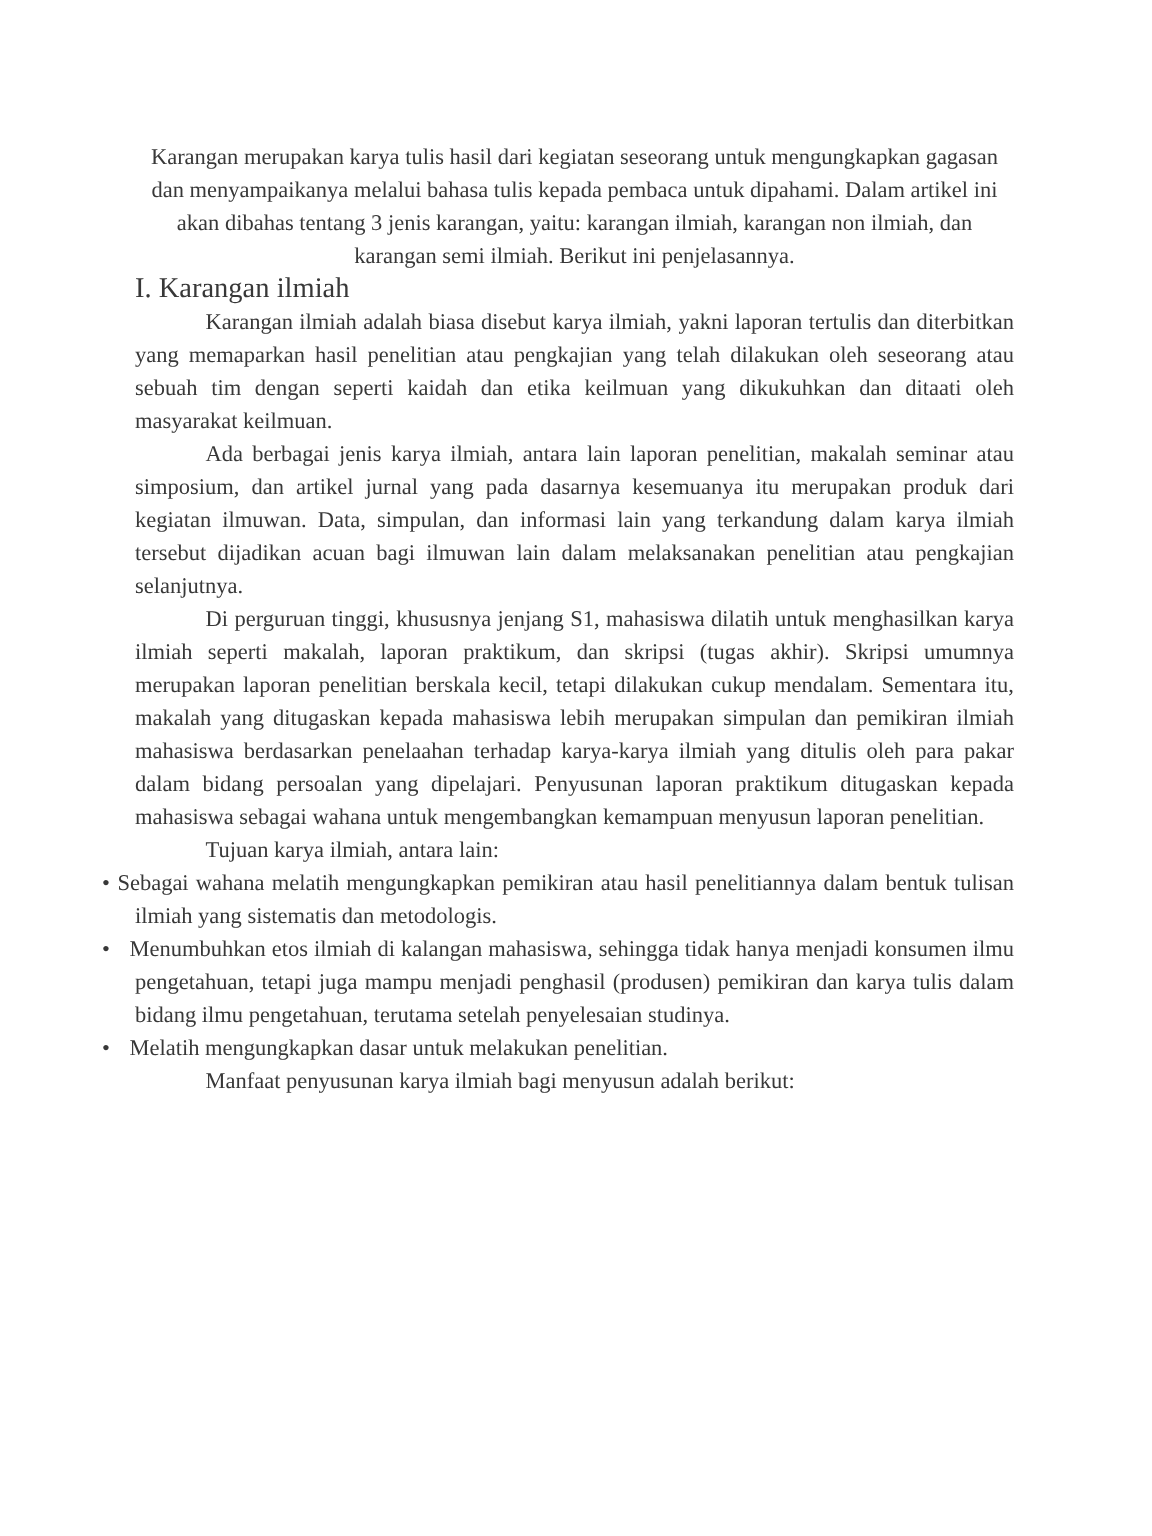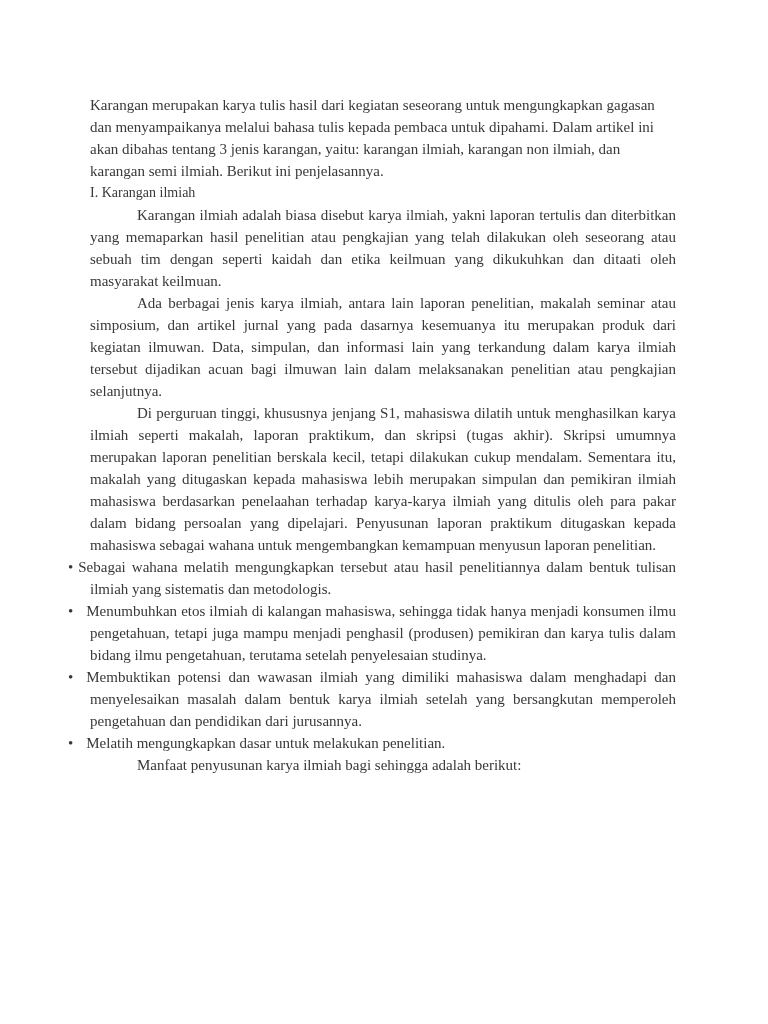"Karangan merupakan karya tulis hasil" .intro { text-align: left -> center }
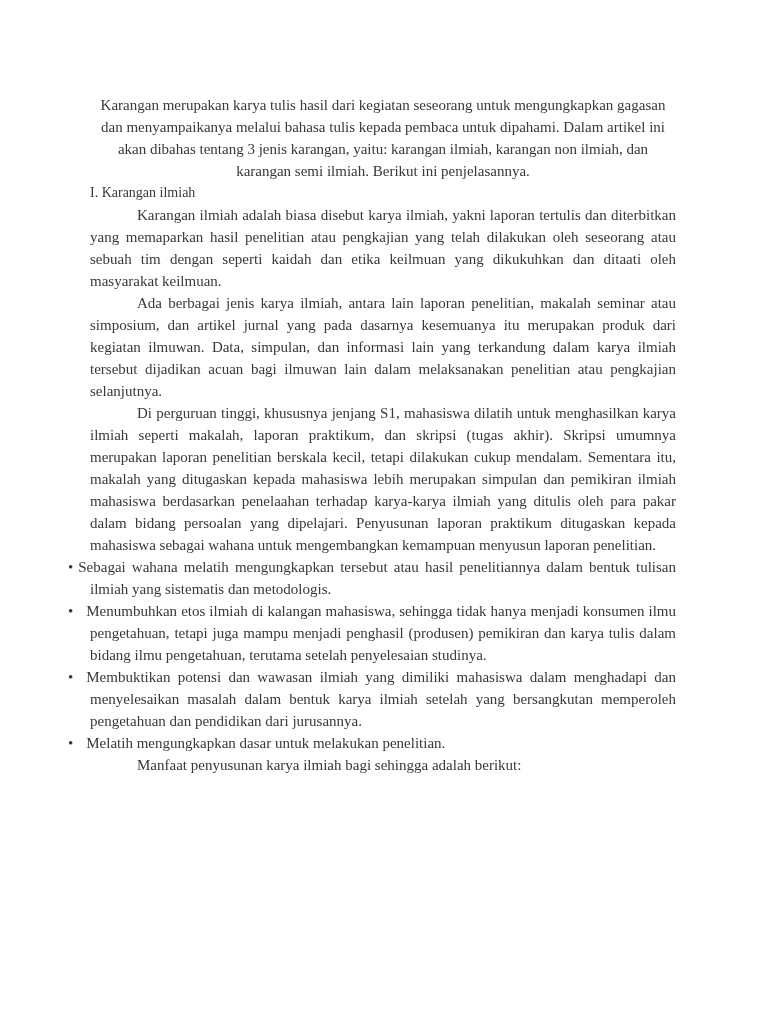"I. Karangan ilmiah" .heading { font-size: 14px -> 19px }
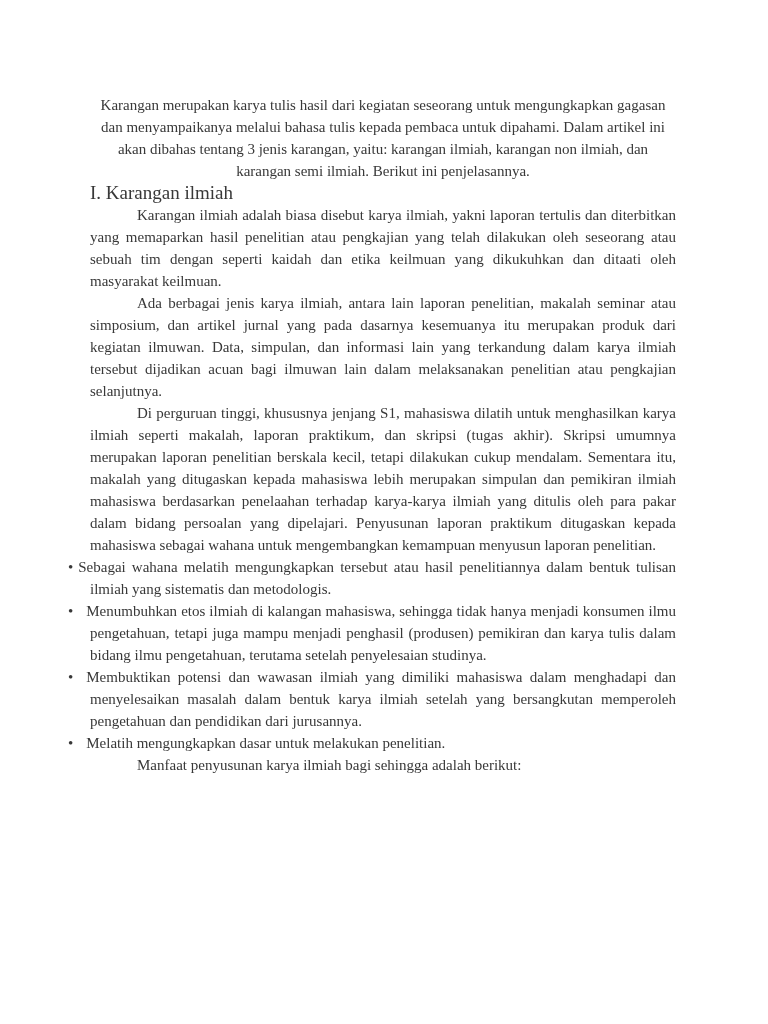"Tujuan karya ilmiah, antara lain:" p.lead-line { html: none -> <p>Tujuan karya ilmiah, antara lain:</p> }
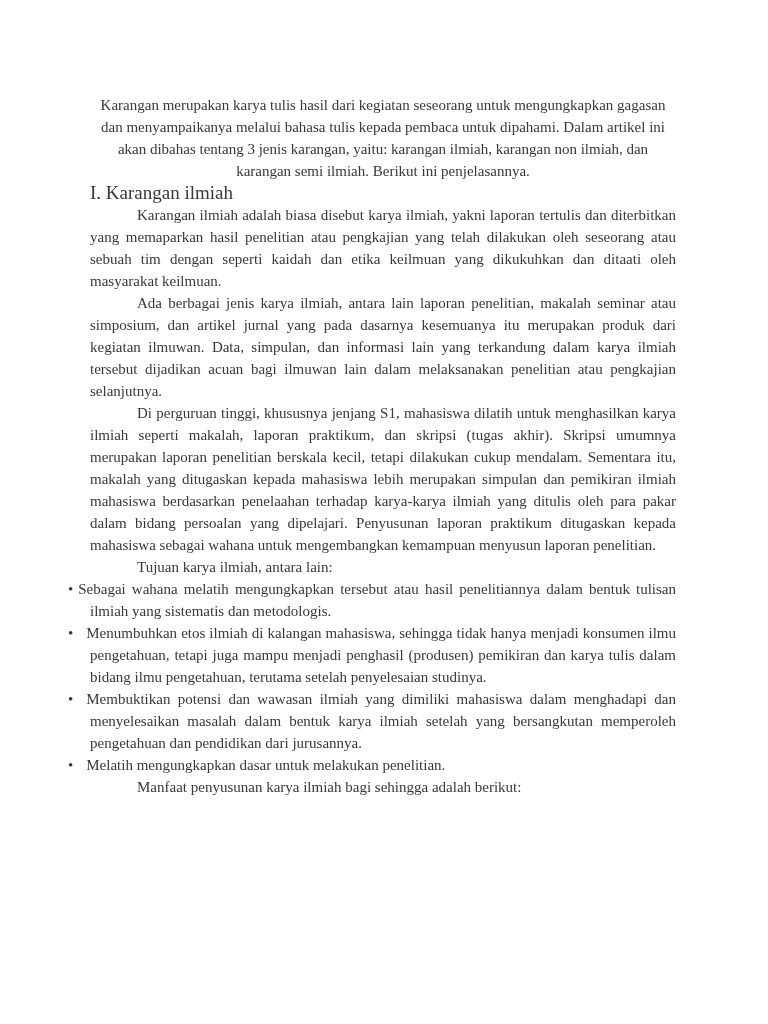"Sebagai wahana melatih mengungkapkan" span { text: tersebut -> pemikiran }
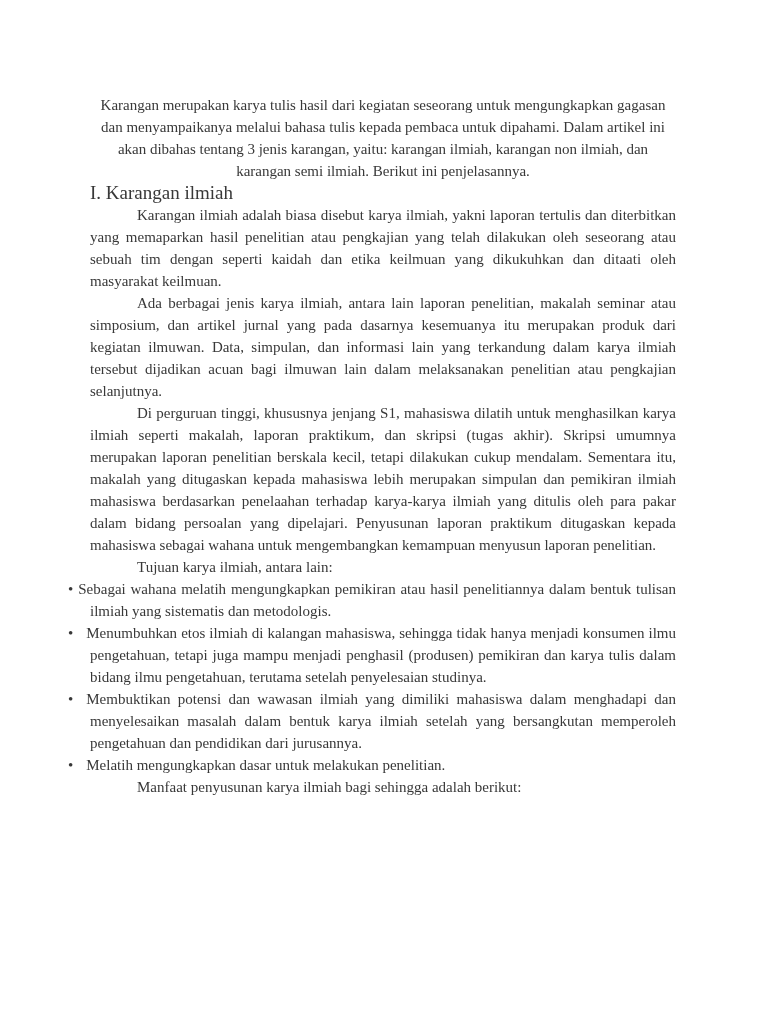"• Membuktikan potensi dan wawasan" div.bullet-l2 { html: <div><span>•</span><span>Membuktikan potensi dan wawasan ilmiah yang dimiliki mahasiswa dalam menghadapi dan menyelesaikan masalah dalam bentuk karya ilmiah setelah yang bersangkutan memperoleh pengetahuan dan pendidikan dari jurusannya.</span></div> -> none }
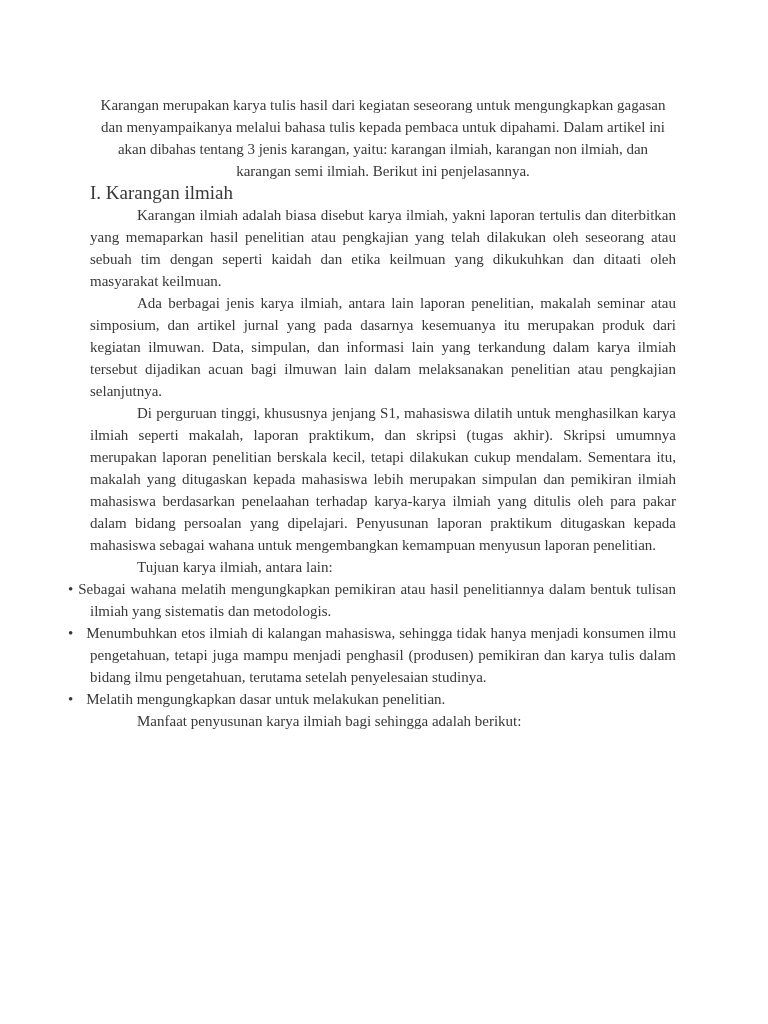"Manfaat penyusunan karya ilmiah bagi" p.lead-line { text: sehingga -> menyusun }
